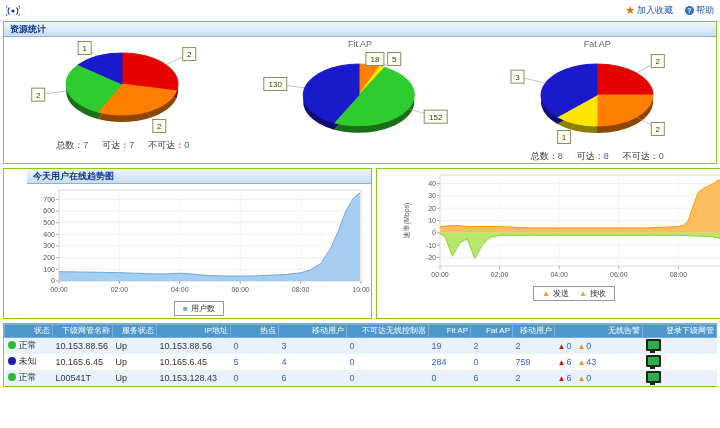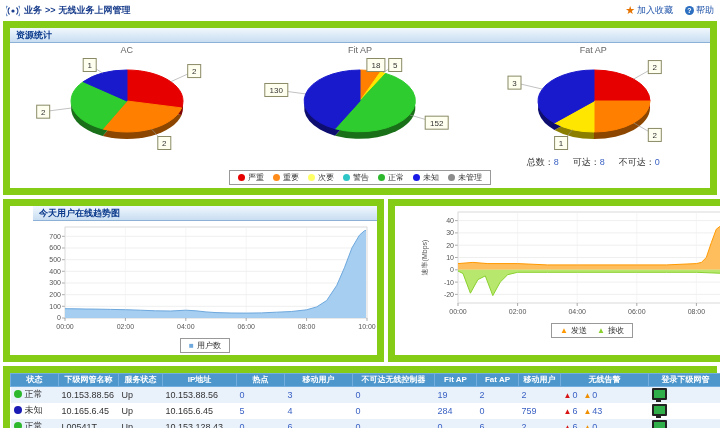"业务 >> 无线业务上网管理" span.crumb { html: <span> <a>业务</a><span>&gt;&gt;</span><span>无线业务上网管理</span> </span> -> none }
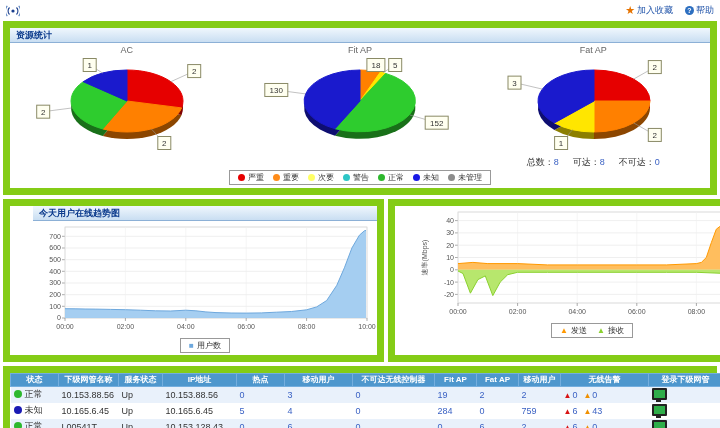"资源统计" .panel { border: 7px solid #84cc16 -> 1px solid #84cc16 }
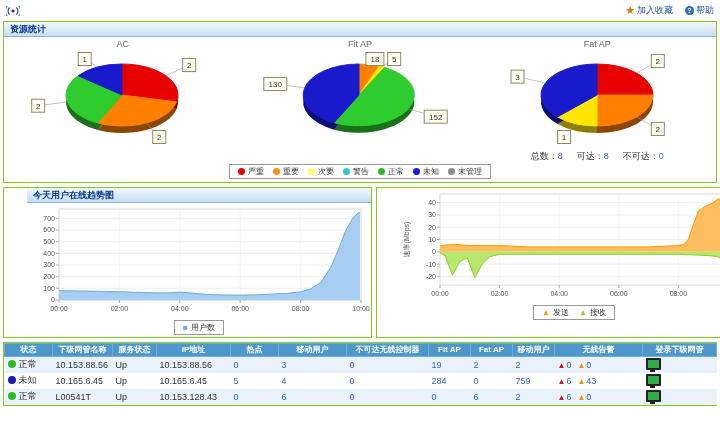"AC" div.pie-title { html: <div>AC</div> -> none }
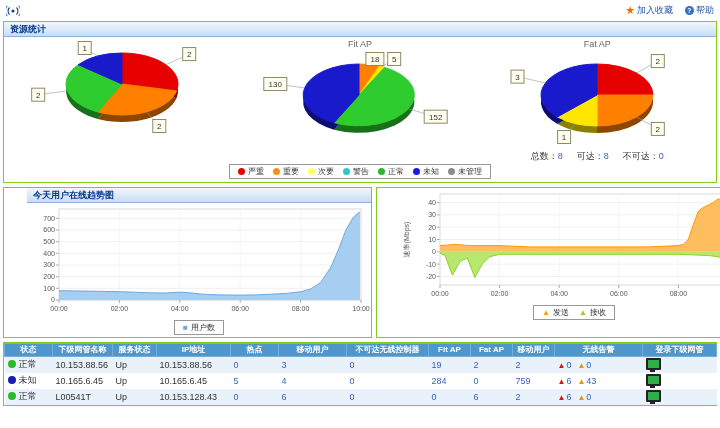"总数：7 可达：7 不可达：0" div.pie-stats { html: none -> <div><span><b>总数：</b><span>7</span></span><span><b>可达：</b><span>7</span></span><span><b>不可达：</b><span>0</span></span></div> }
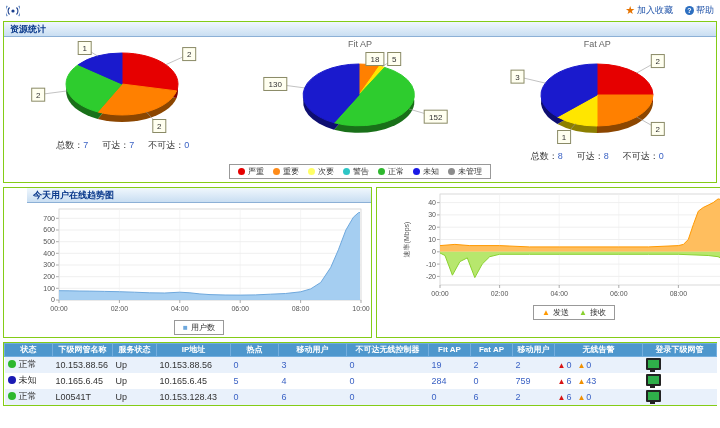"严重" div.status-legend { html: <div> <div> <span><span></span>严重</span> <span><span></span>重要</span> <span><span></span>次要</span> <span><span></span>警告</span> <span><span></span>正常</span> <span><span></span>未知</span> <span><span></span>未管理</span> </div> </div> -> none }
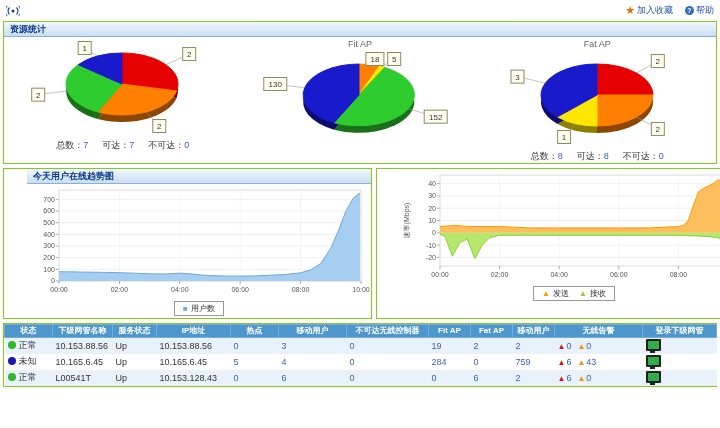"状态" .tbl-panel th { font-weight: bold -> normal; text-align: center -> right }
